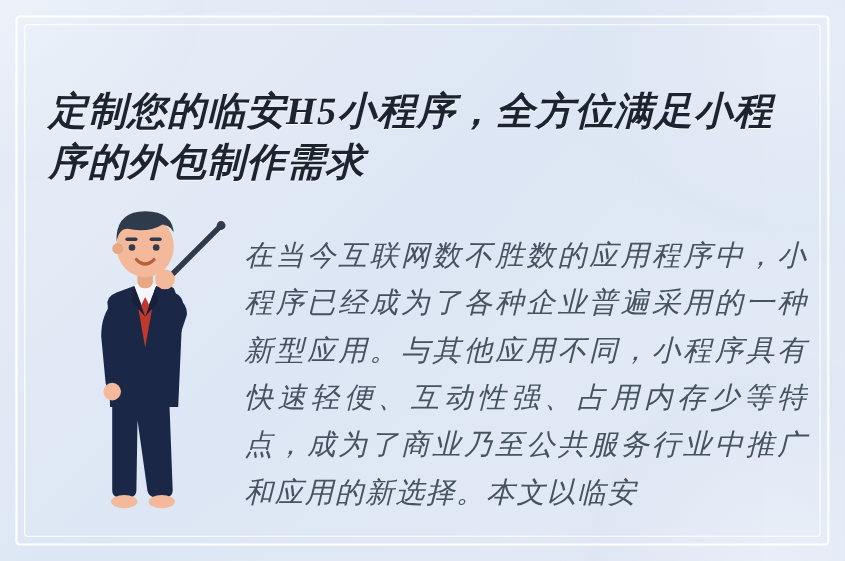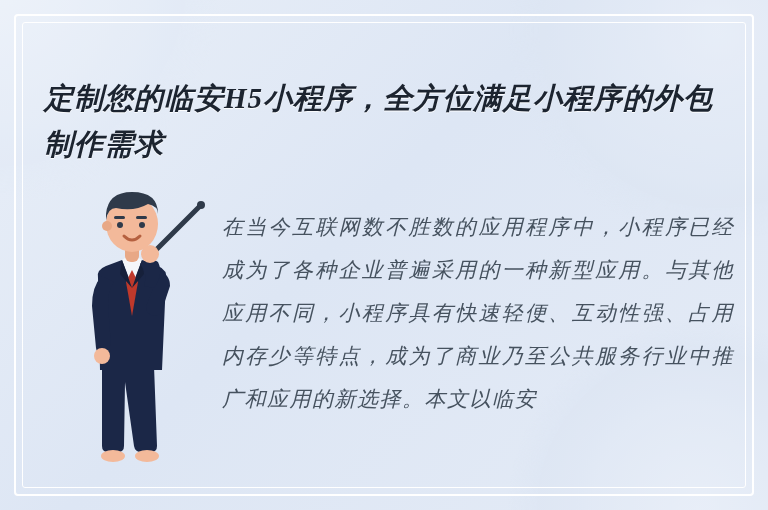"定制您的临安H5小程序，全方位满足小程序的外包制作需求" .title { font-size: 29px -> 35px }
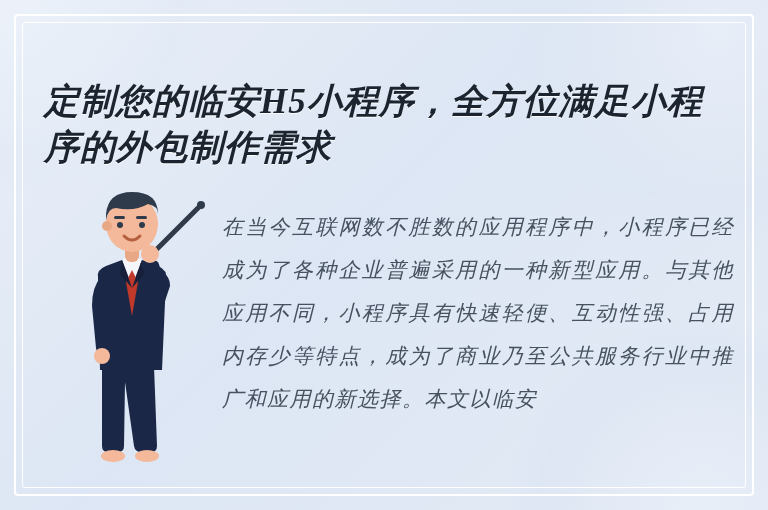"在当今互联网数不胜数的应用程序中，小程序已经成为了各种企业普遍采用的一种新型应用" .body-text { font-size: 21px -> 26px }
